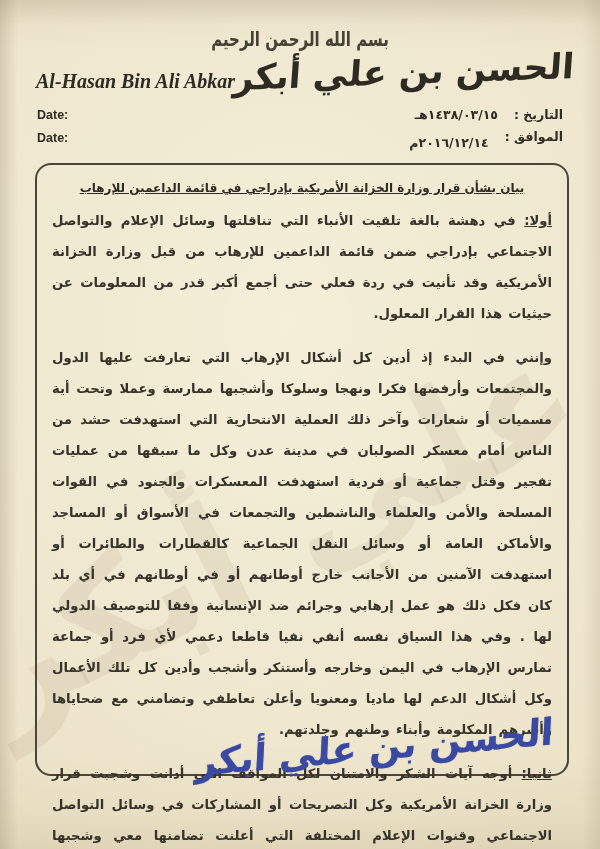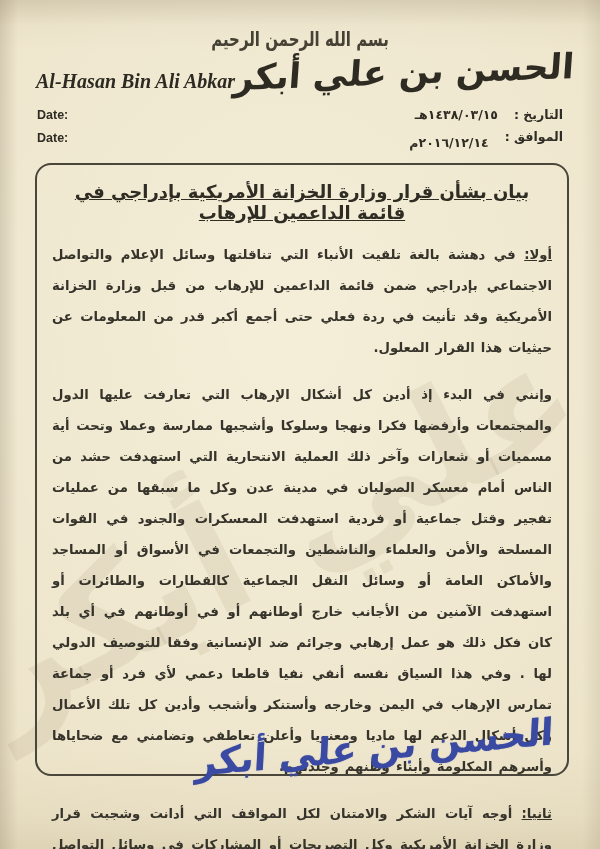"بيان بشأن قرار وزارة الخزانة" .doc-title { font-size: 18px -> 12px }
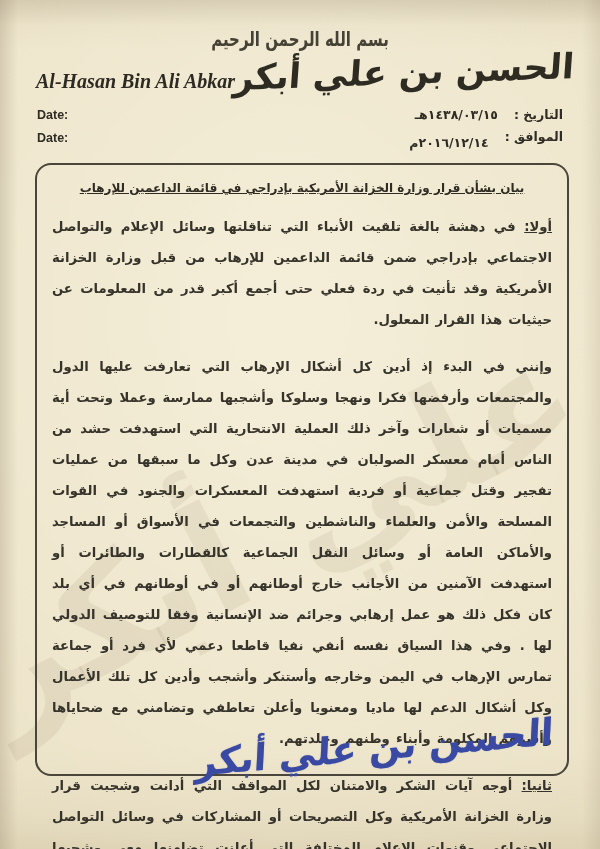"أولا: في دهشة بالغة تلقيت" .para { margin: 16px 0 13px 0 -> 4px 0 13px 0 }
